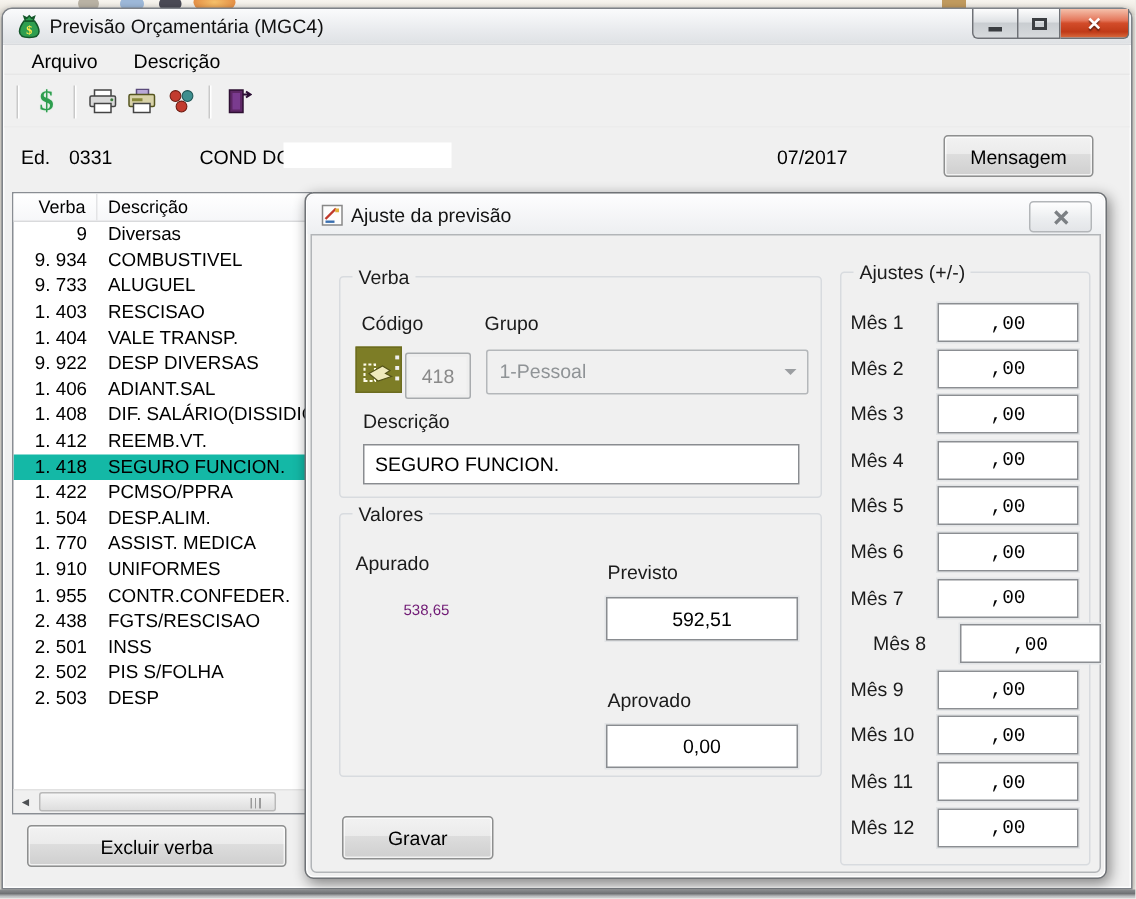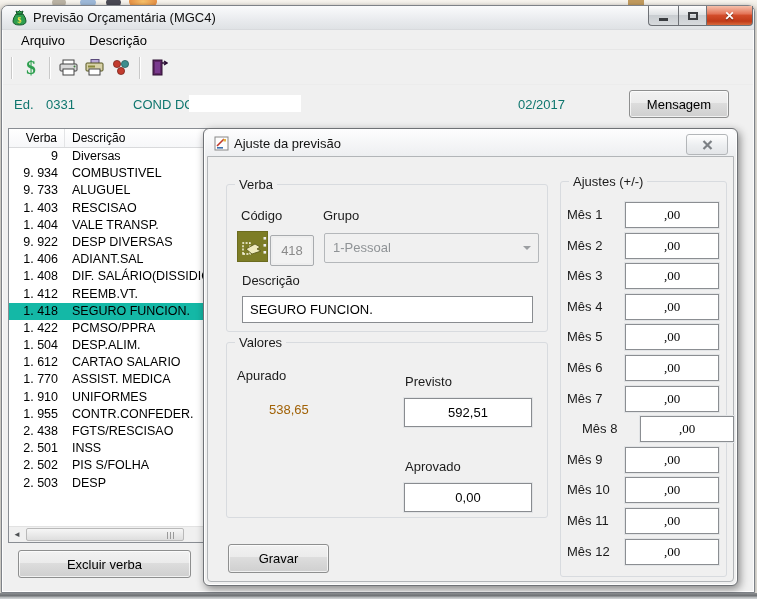"Ed." .lbl { color: #0f766e -> #000000 }
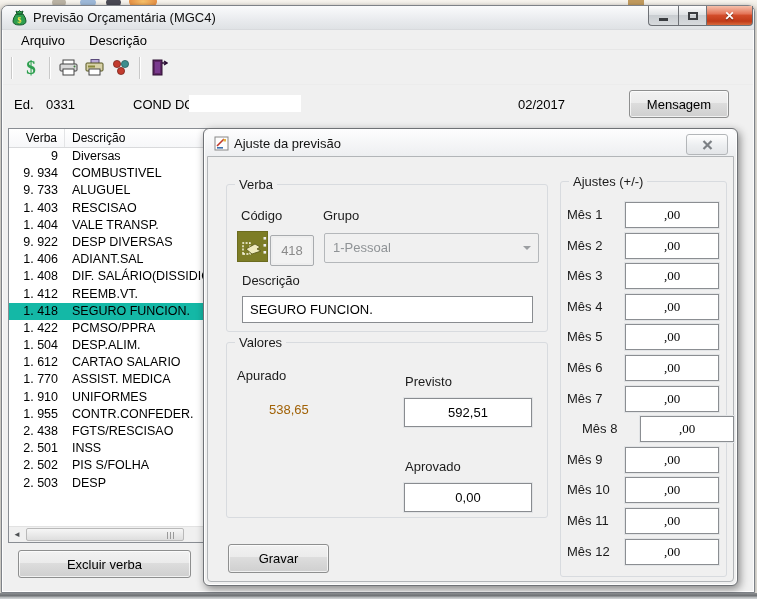"02/2017" span.lbl { text: 02/2017 -> 07/2017 }
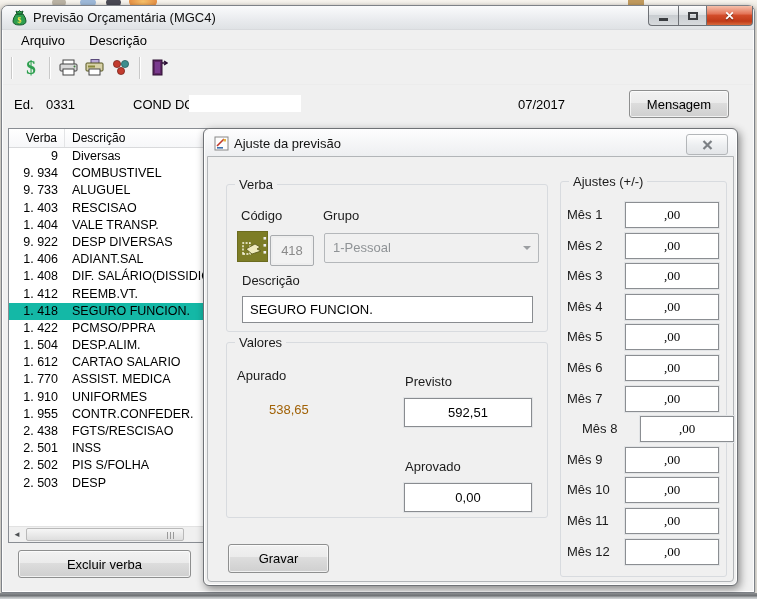",00" .minput { font-family: Liberation Serif, serif -> Liberation Mono, monospace }
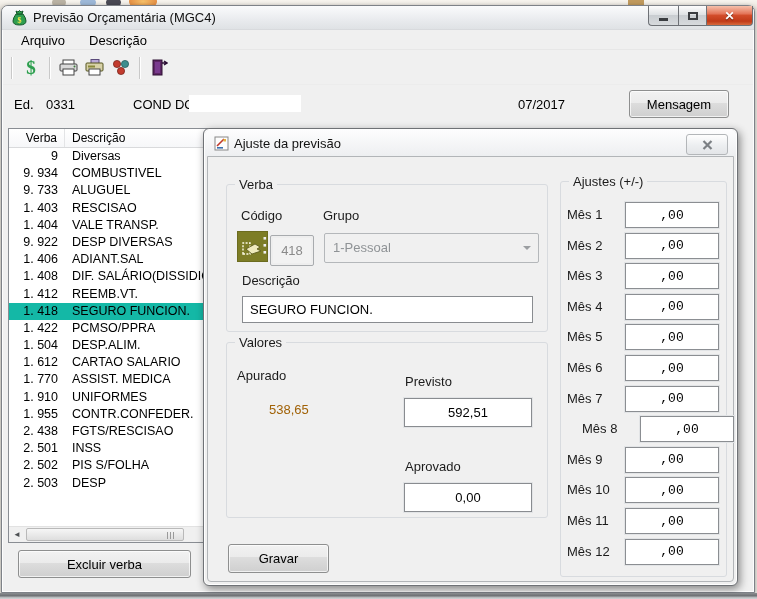"1. 612" div.lrow { html: <div> <span>1. 612</span> <span>CARTAO SALARIO</span> </div> -> none }
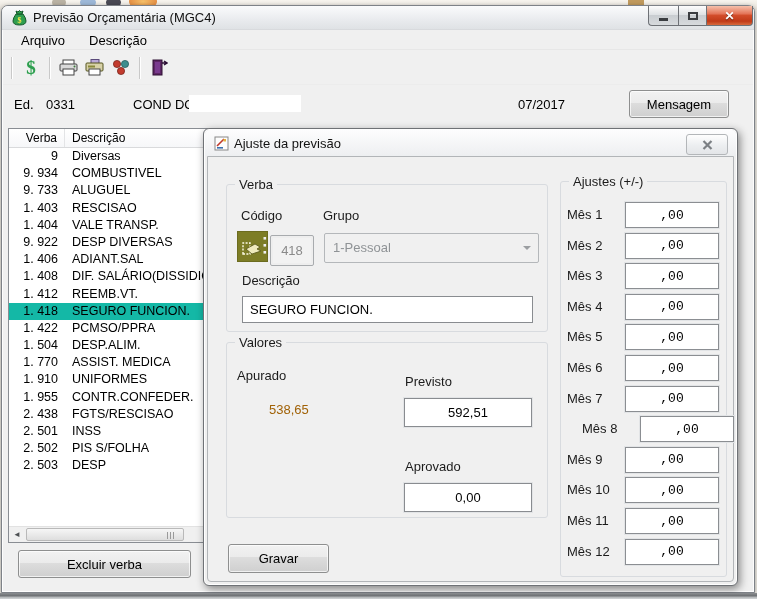"538,65" .static-val { color: #a16207 -> #701a75; font-size: 13px -> 10px }
